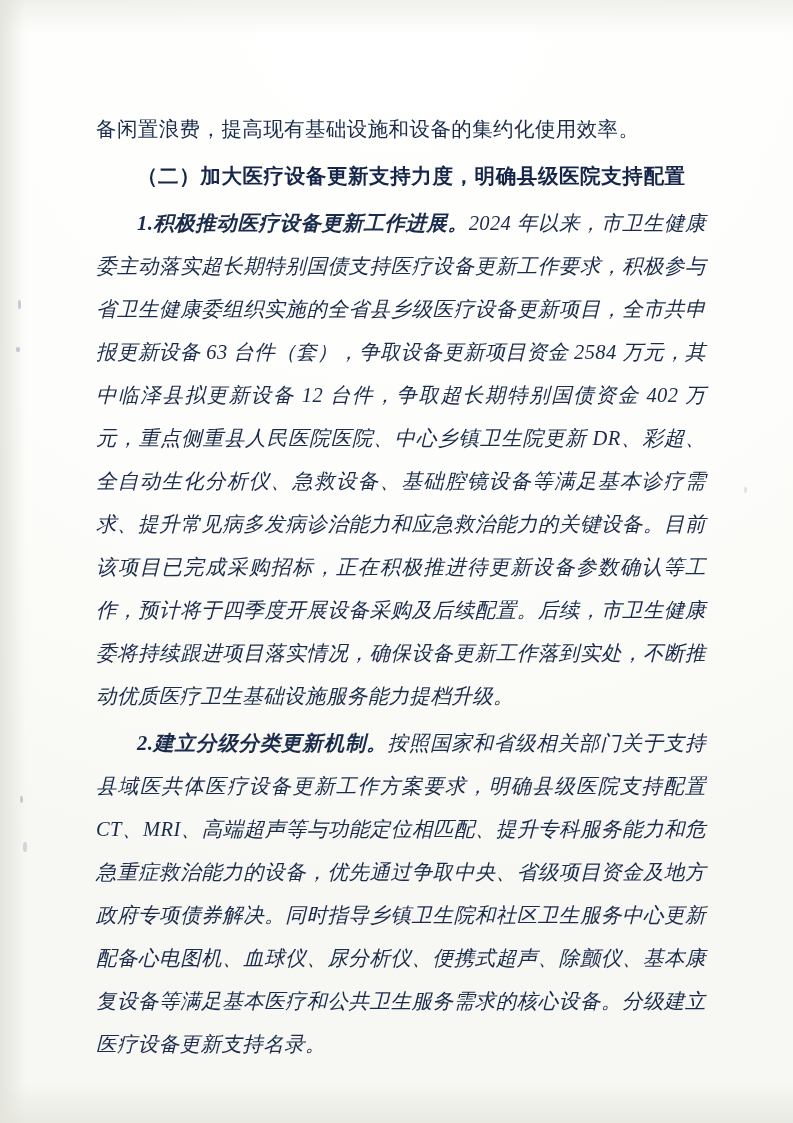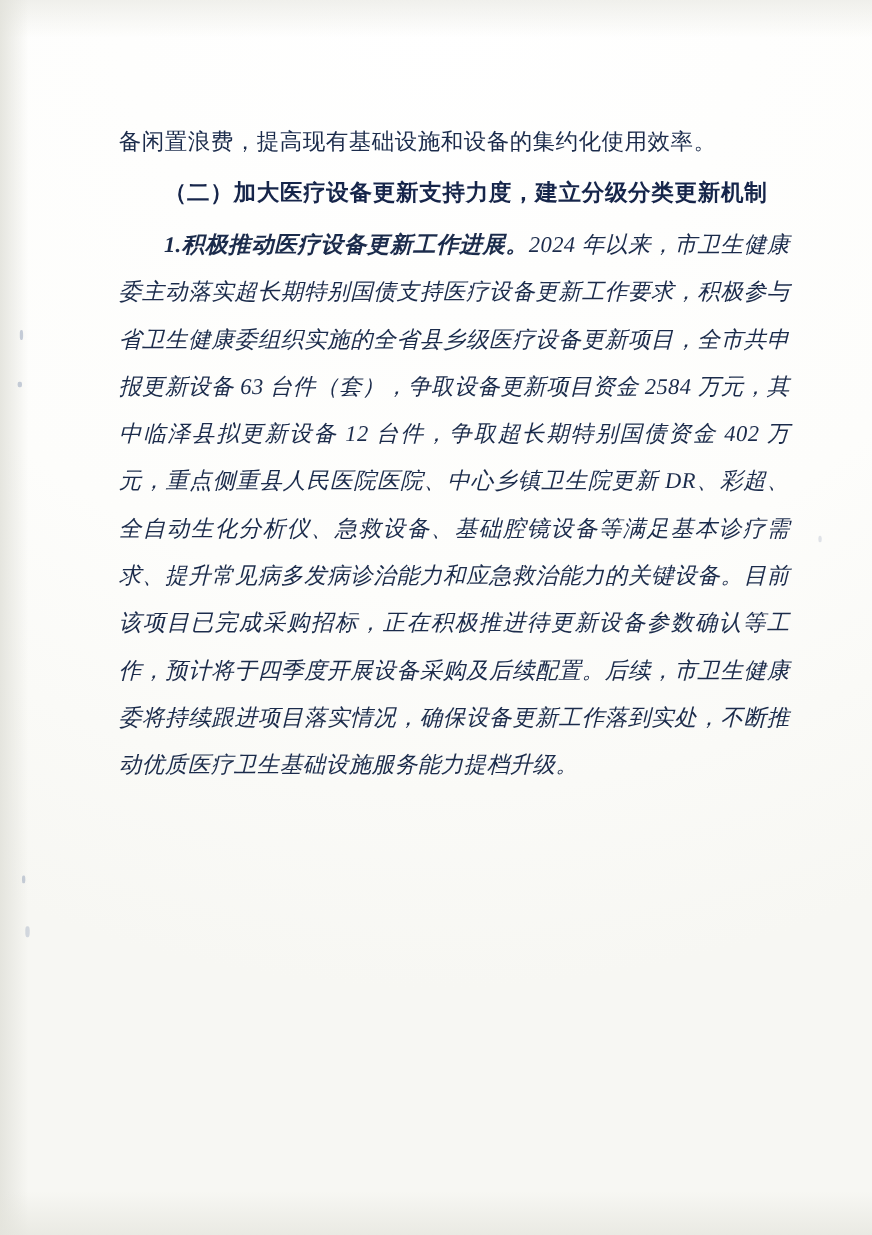"备闲置浪费，提高现有基础设施和设备的集约化使用效率。" .doc-body { margin-left: 12px -> none }
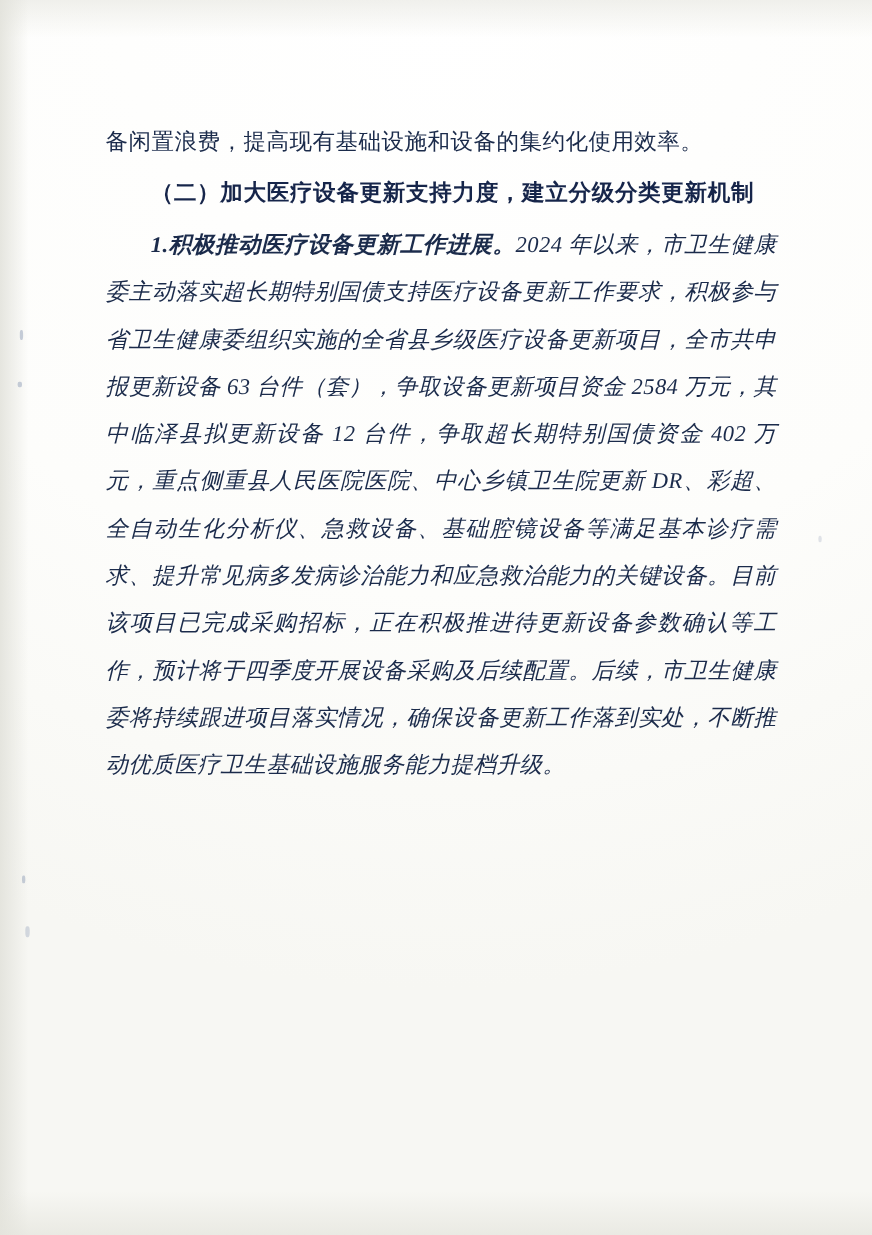"（二）加大医疗设备更新支持力度，建立分级分类更新机制" p.heading { text: 建立分级分类更新机制 -> 明确县级医院支持配置 }
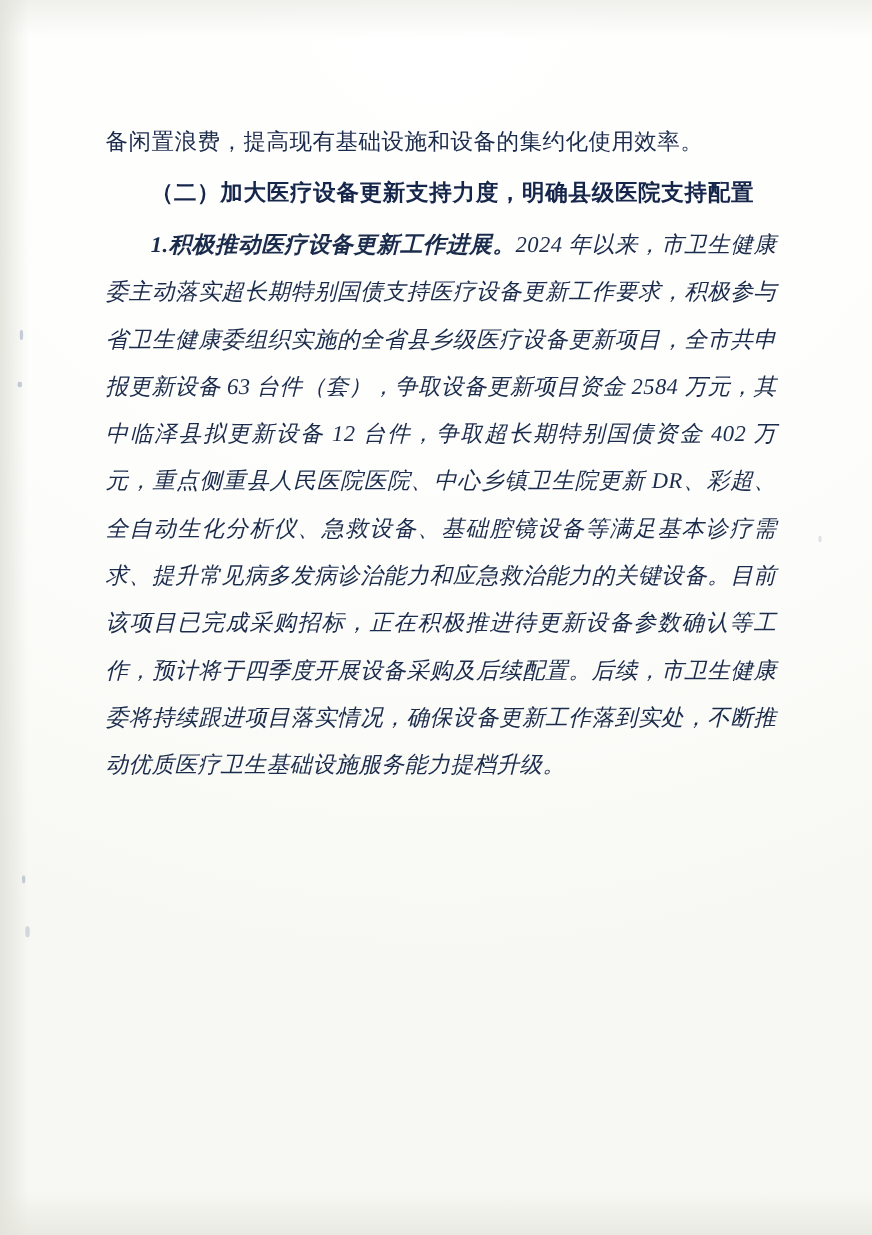"2.建立分级分类更新机制。按照国家和省级相关部门关于支持县域医共体医疗设备更新工" p.indent2 { html: none -> <p><span>2.建立分级分类更新机制。</span><span>按照国家和省级相关部门关于支持县域医共体医疗设备更新工作方案要求，明确县级医院支持配置 CT、MRI、高端超声等与功能定位相匹配、提升专科服务能力和危急重症救治能力的设备，优先通过争取中央、省级项目资金及地方政府专项债券解决。同时指导乡镇卫生院和社区卫生服务中心更新配备心电图机、血球仪、尿分析仪、便携式超声、除颤仪、基本康复设备等满足基本医疗和公共卫生服务需求的核心设备。分级建立医疗设备更新支持名录。</span></p> }
